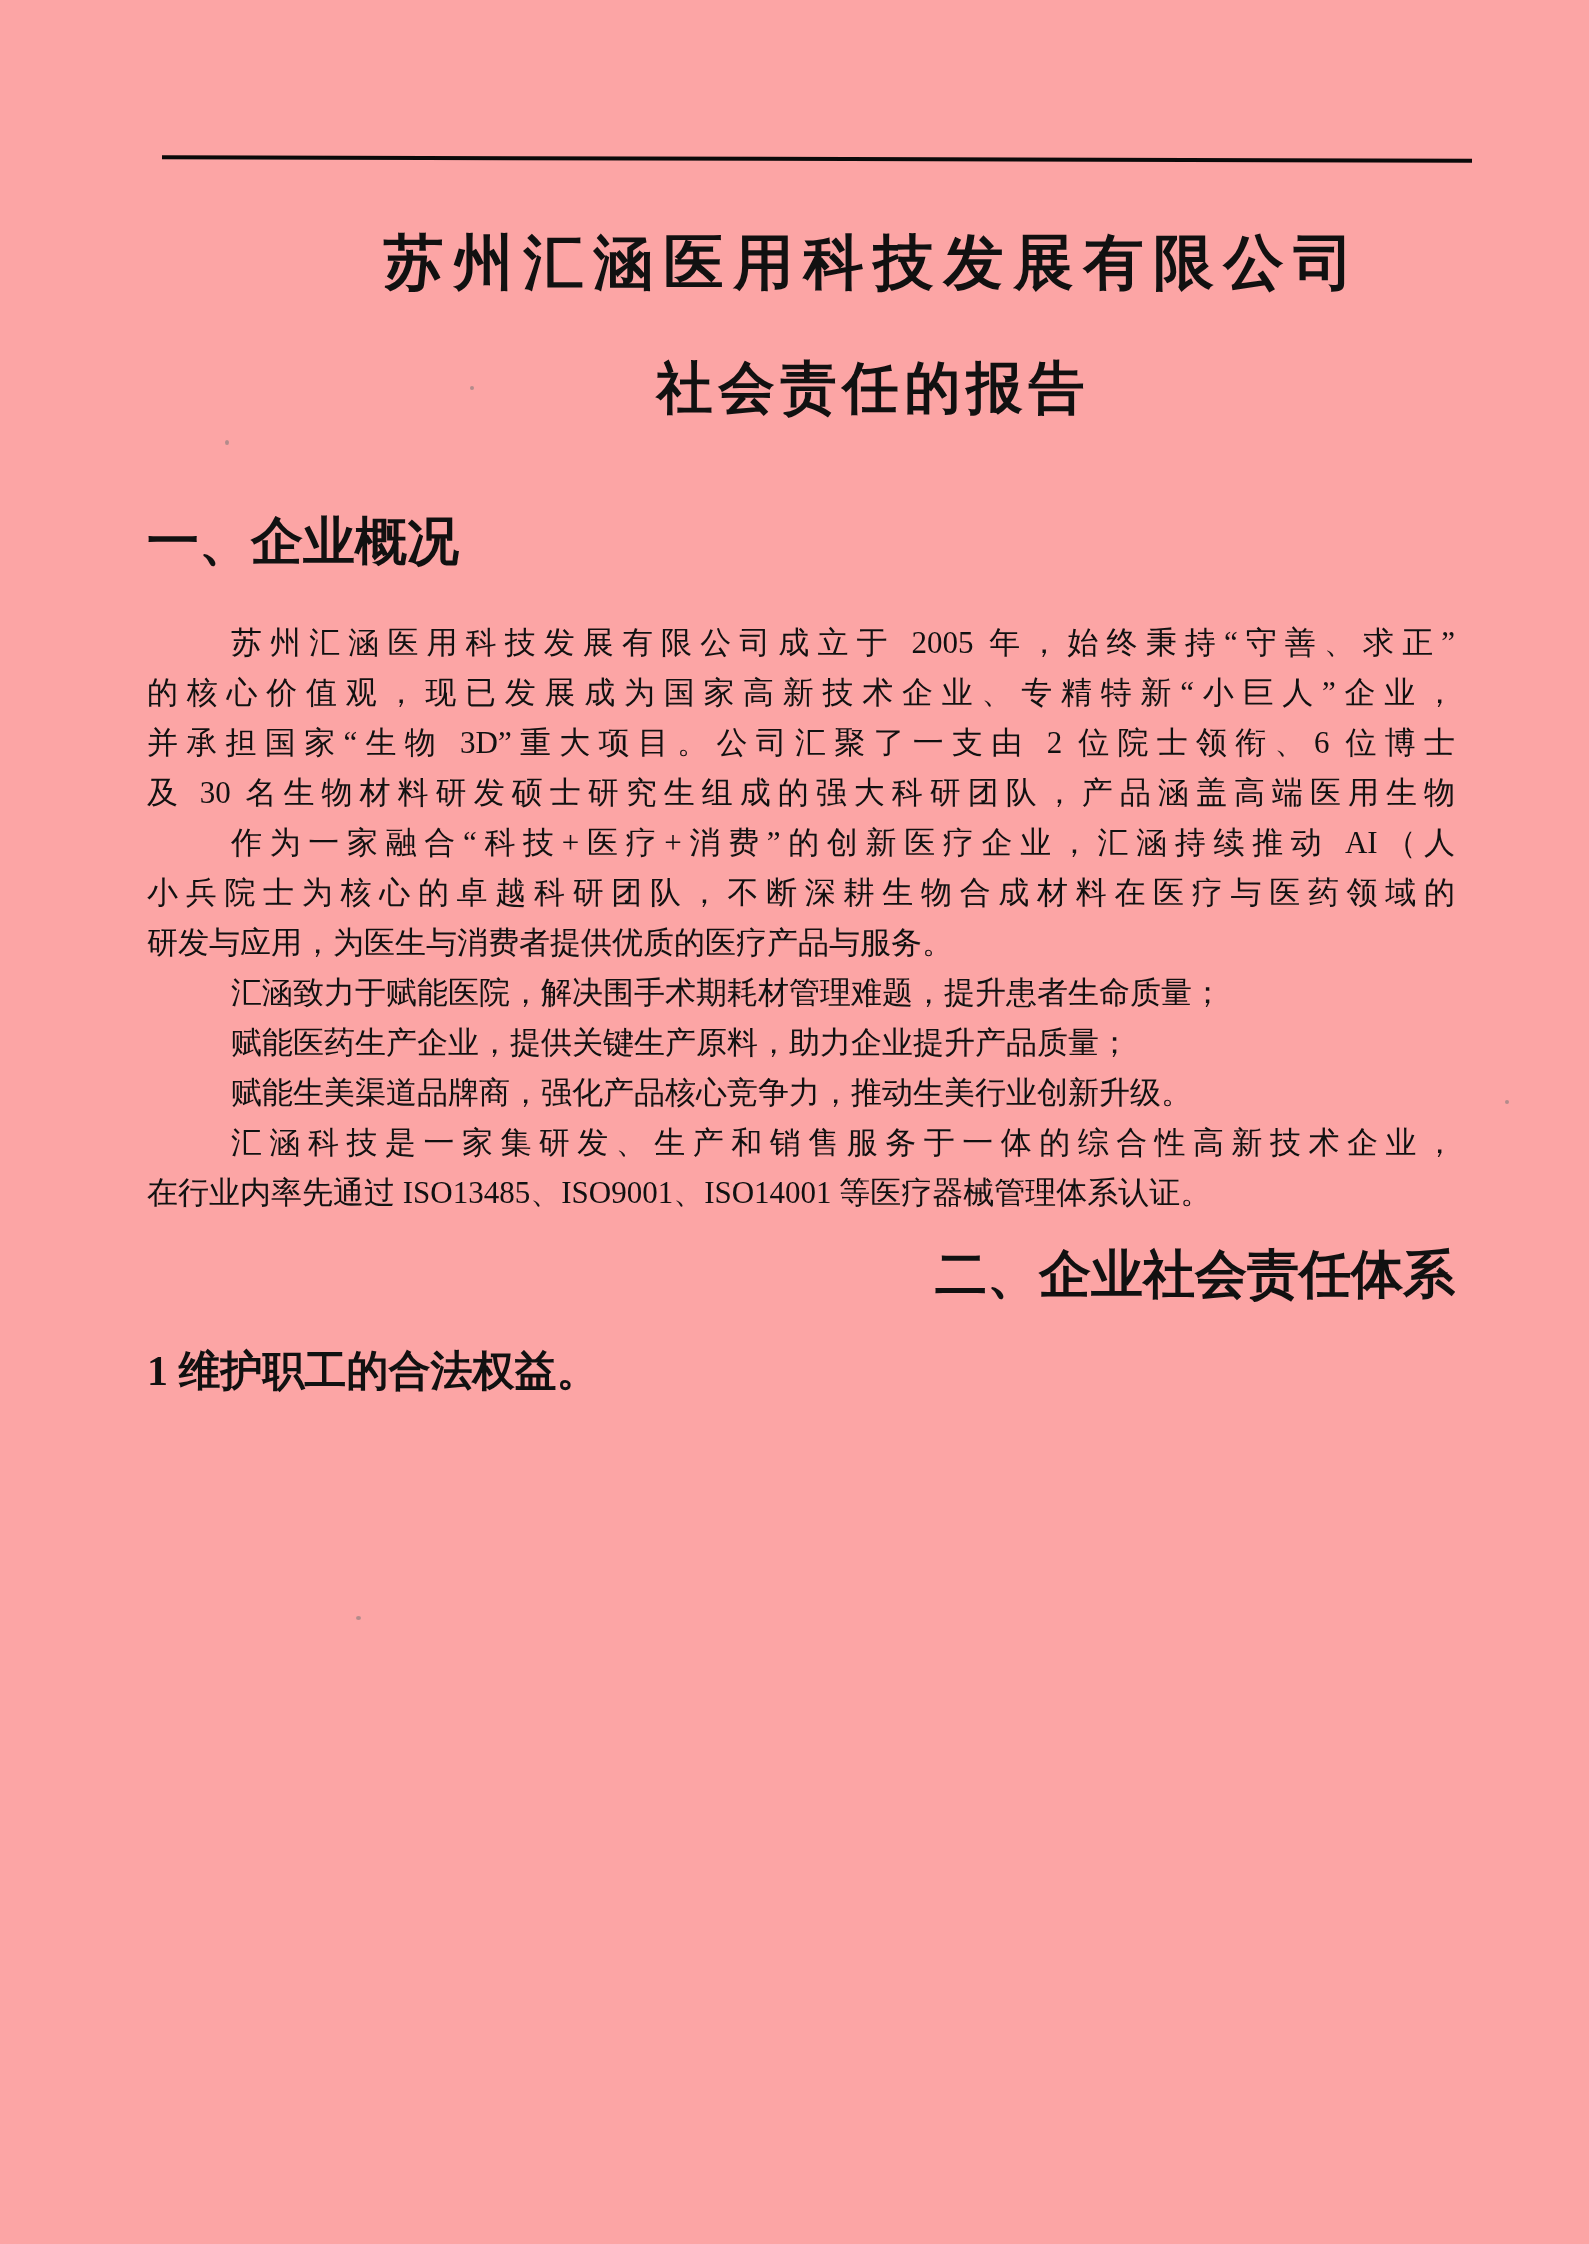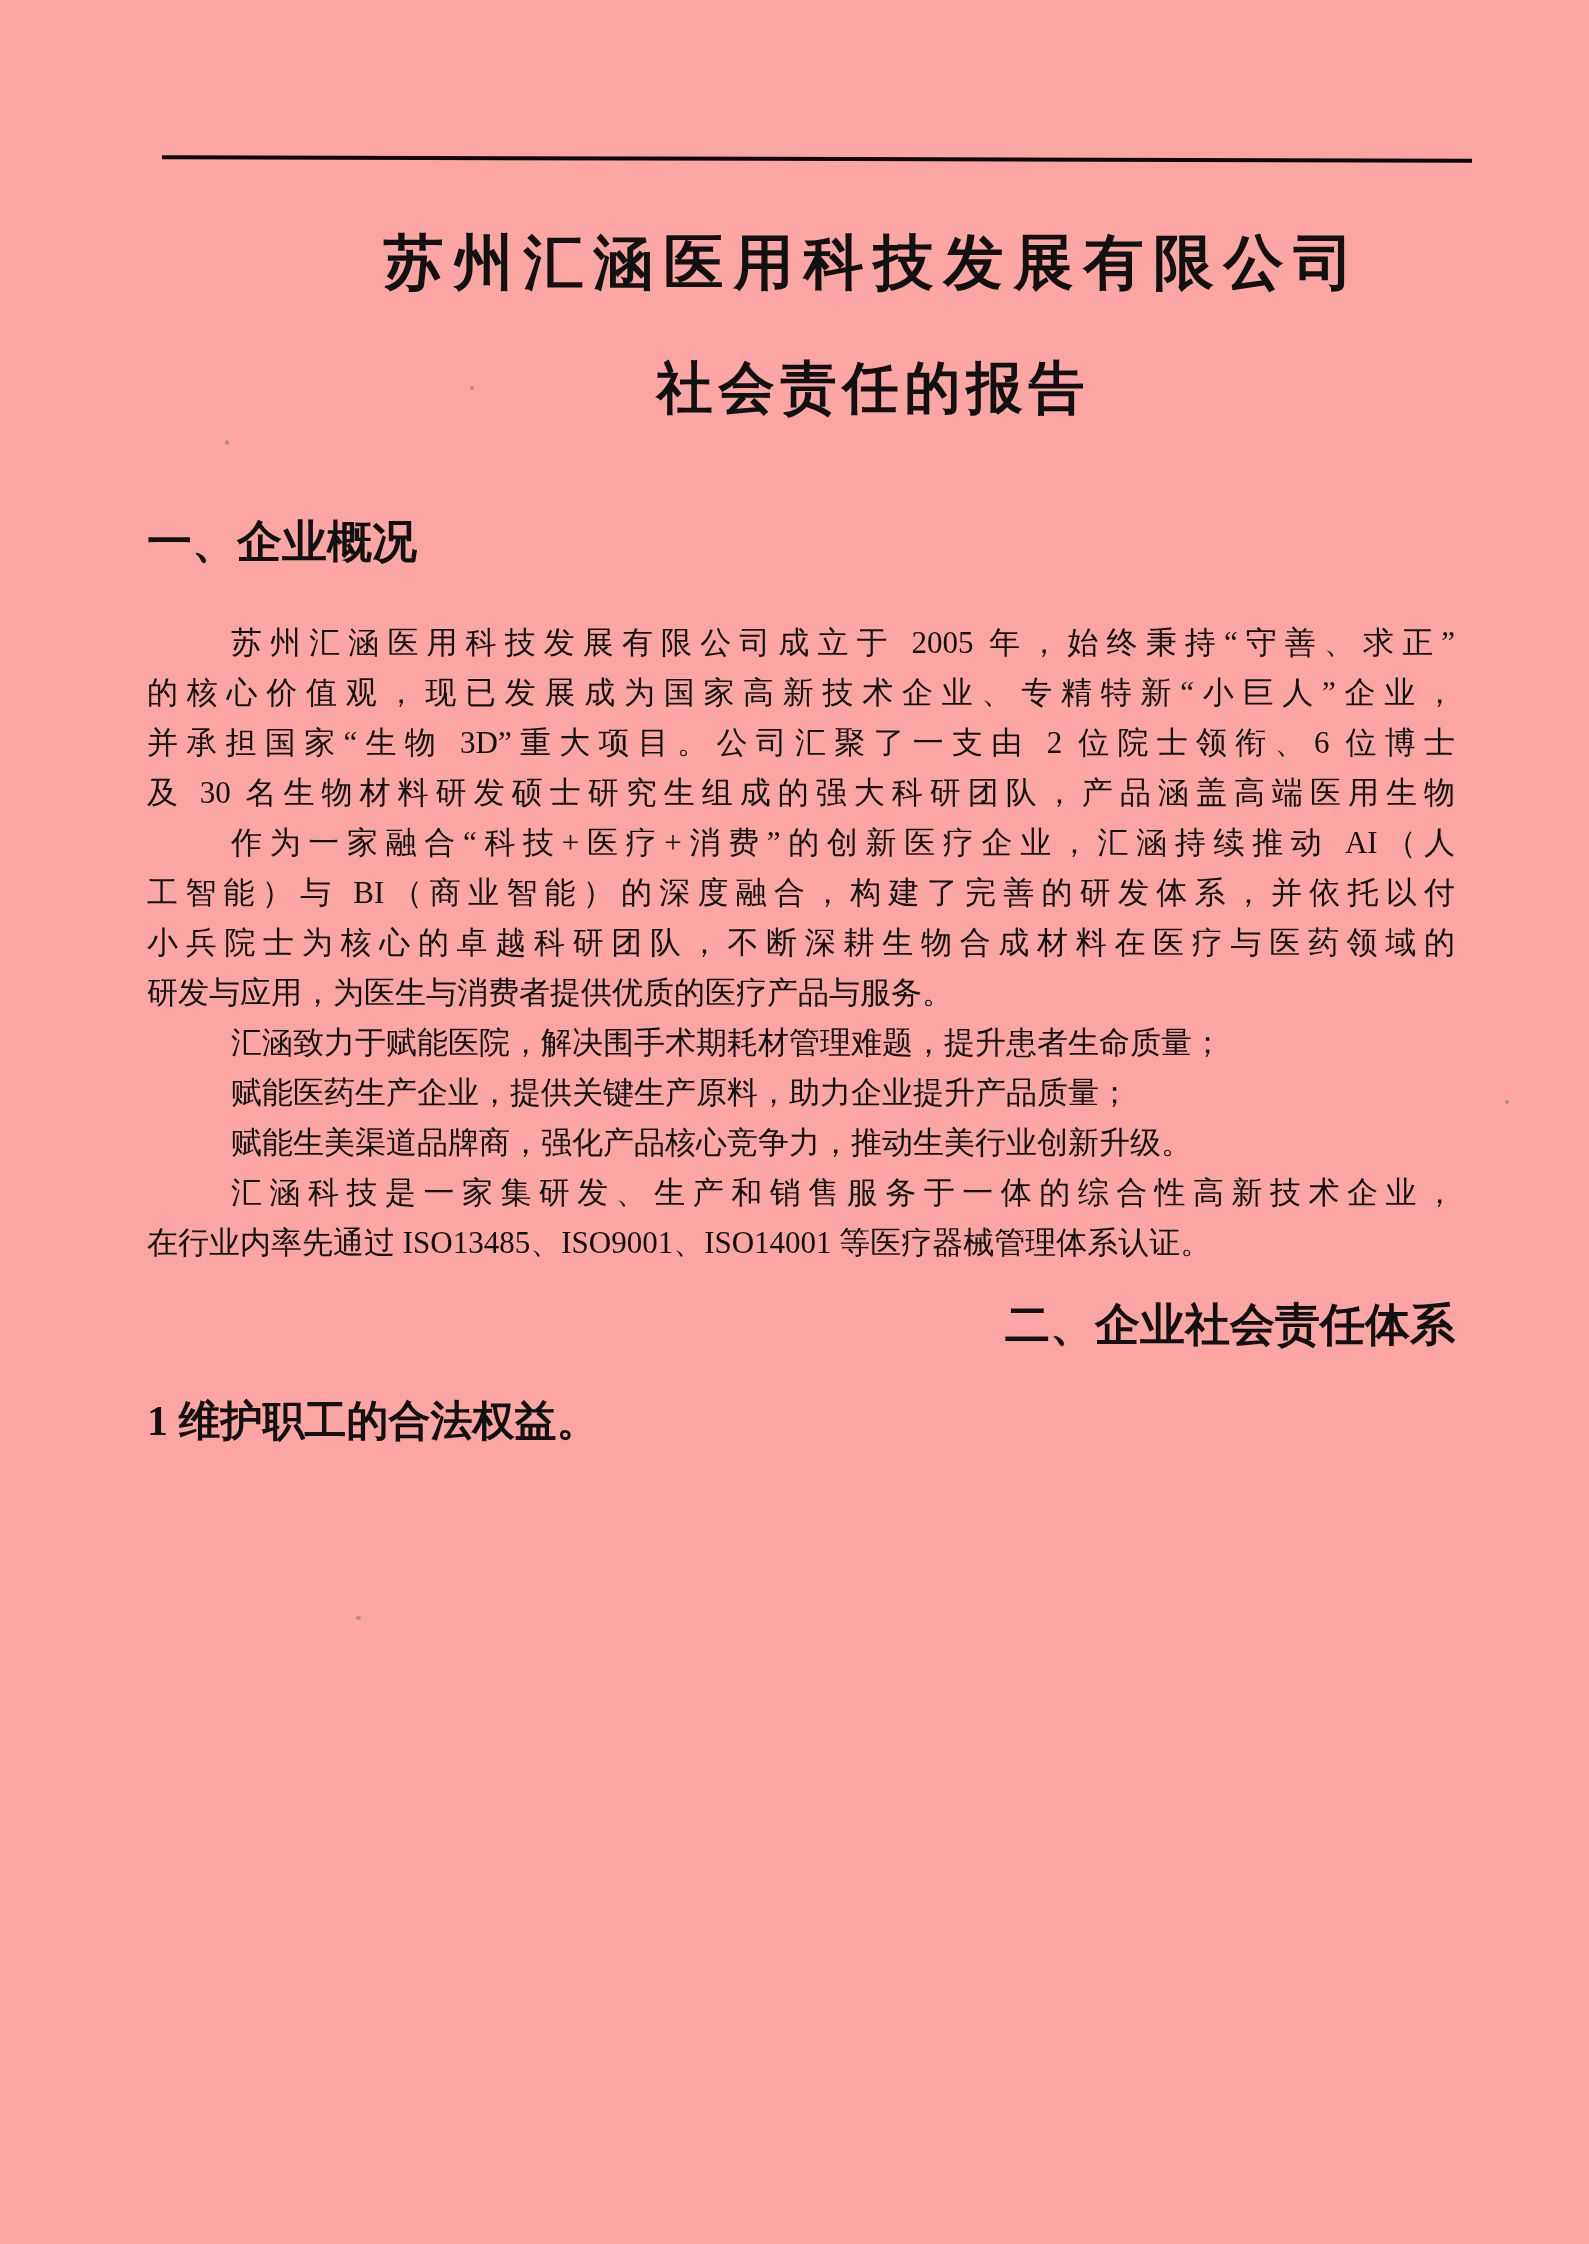"一、企业概况" .h1 { font-size: 45px -> 52px }
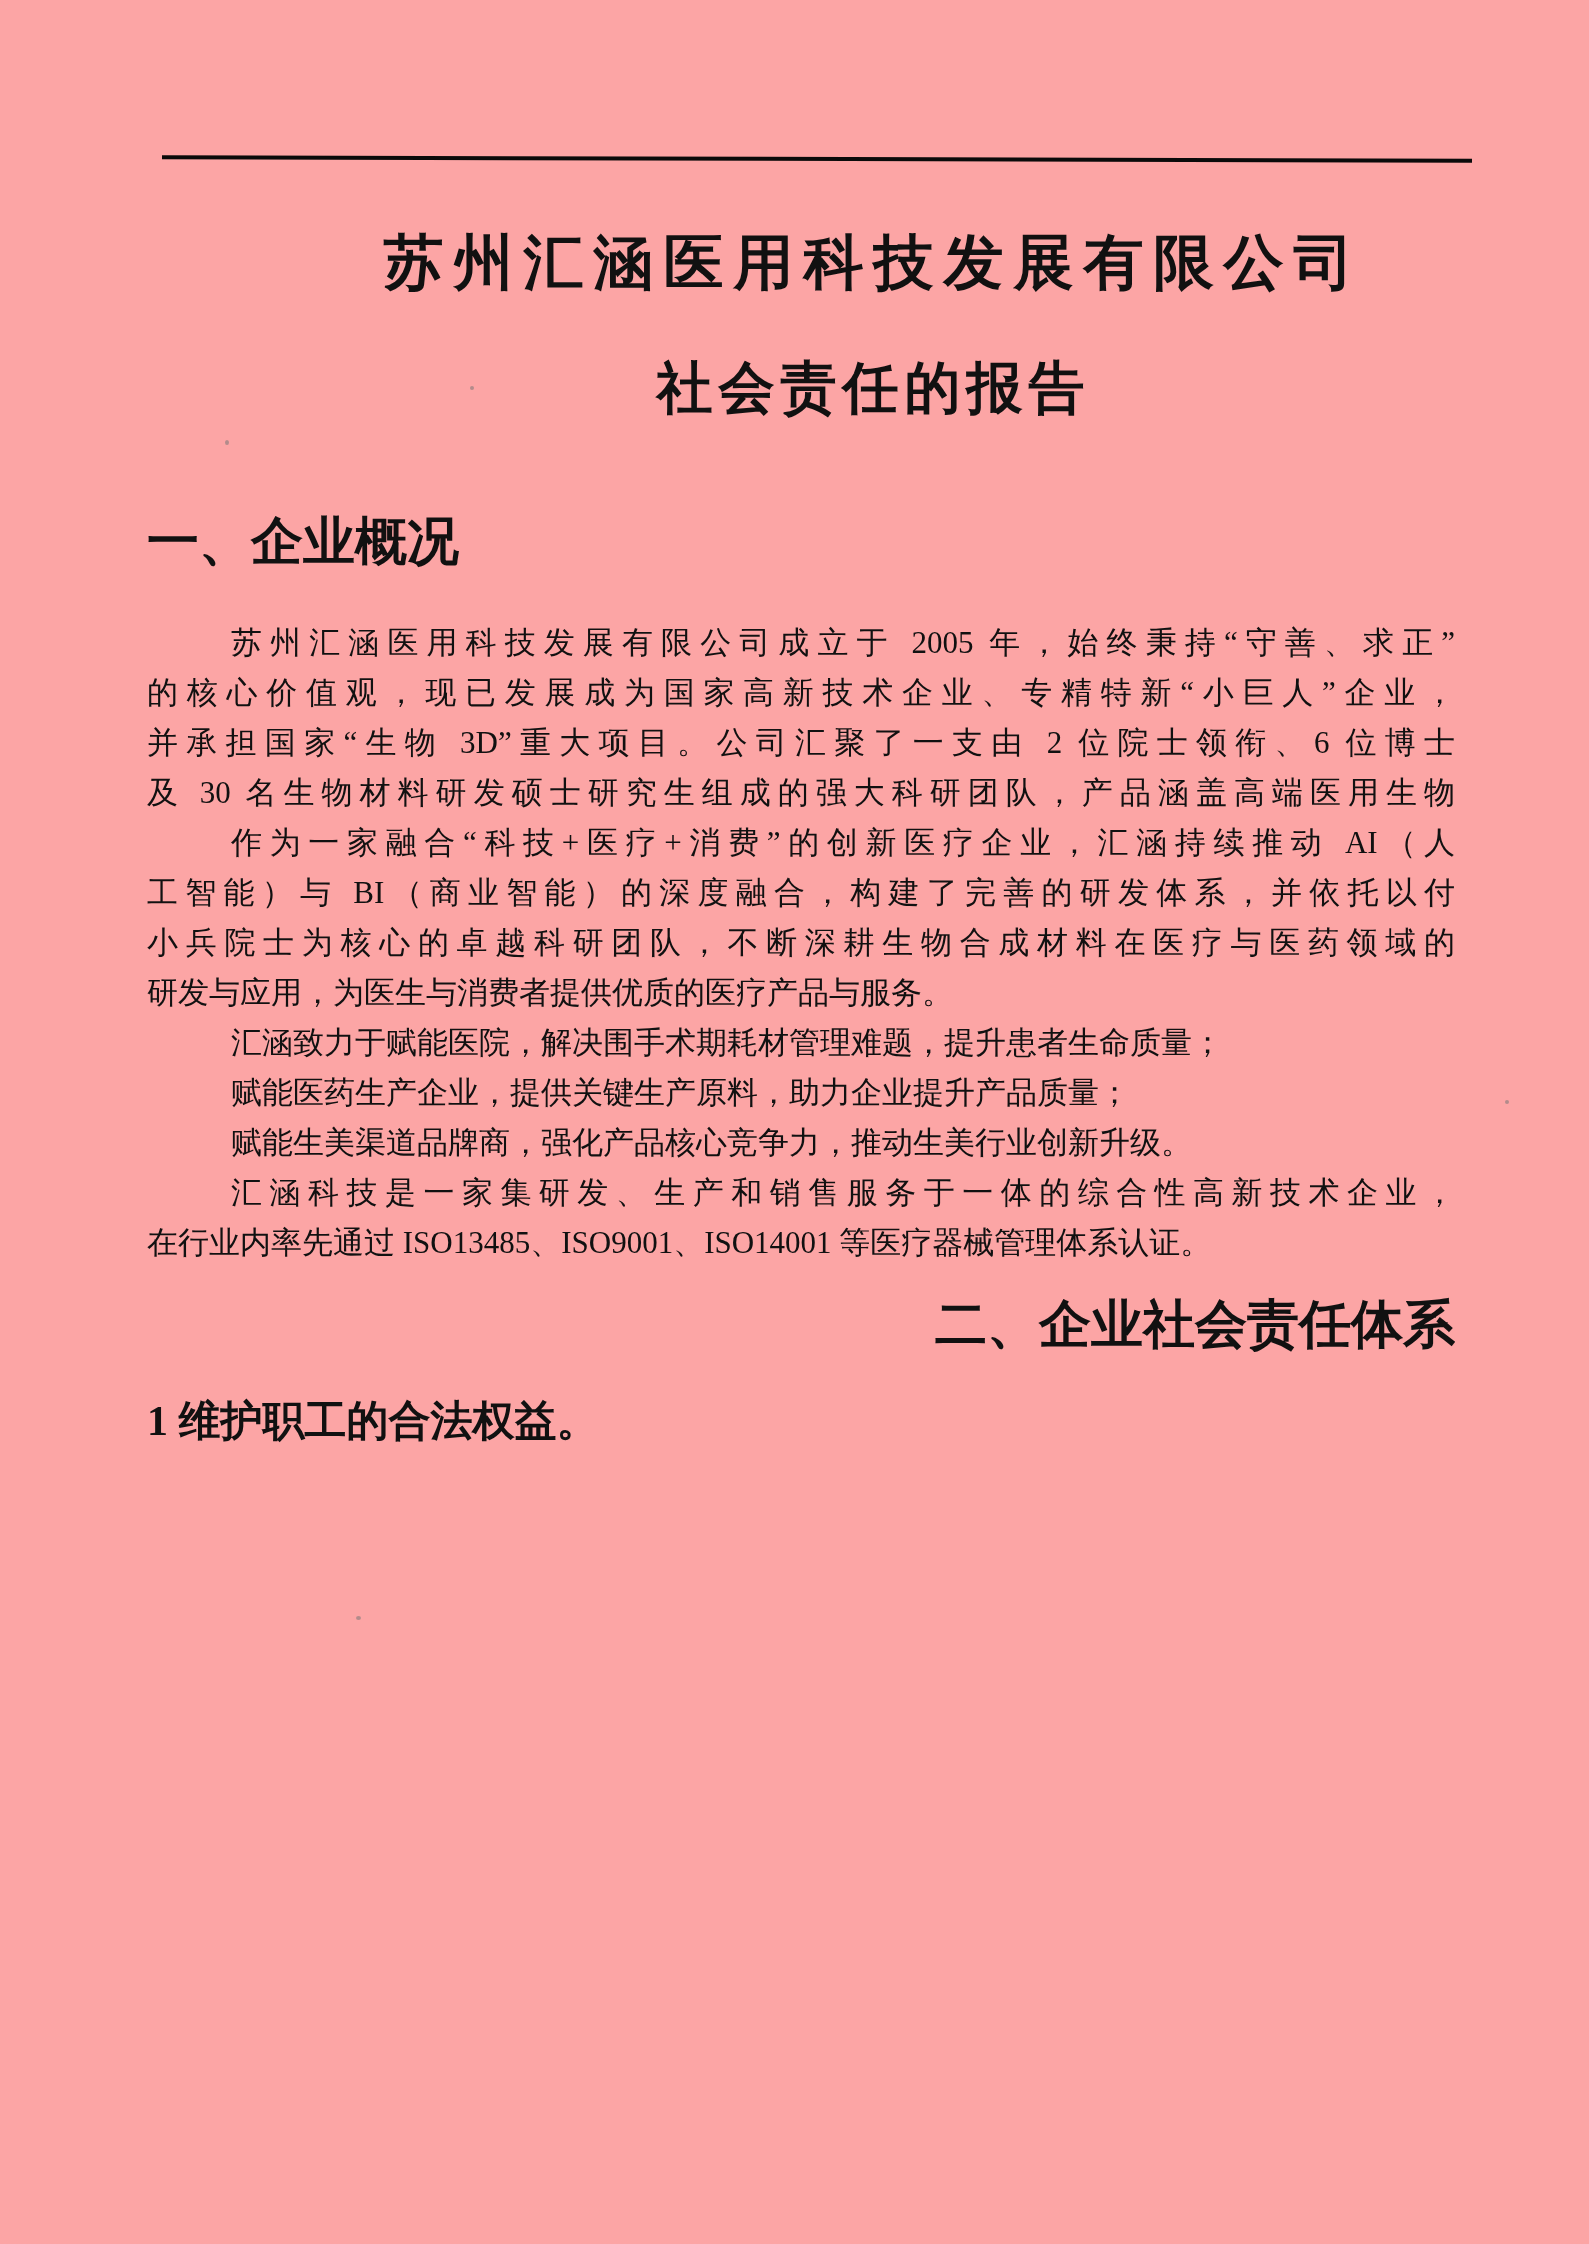"工智能）与 BI（商业智能）的深度融合，构建了完善的研发体系，并依托以付" div.line { html: <div>工智能）与 BI（商业智能）的深度融合，构建了完善的研发体系，并依托以付</div> -> none }
